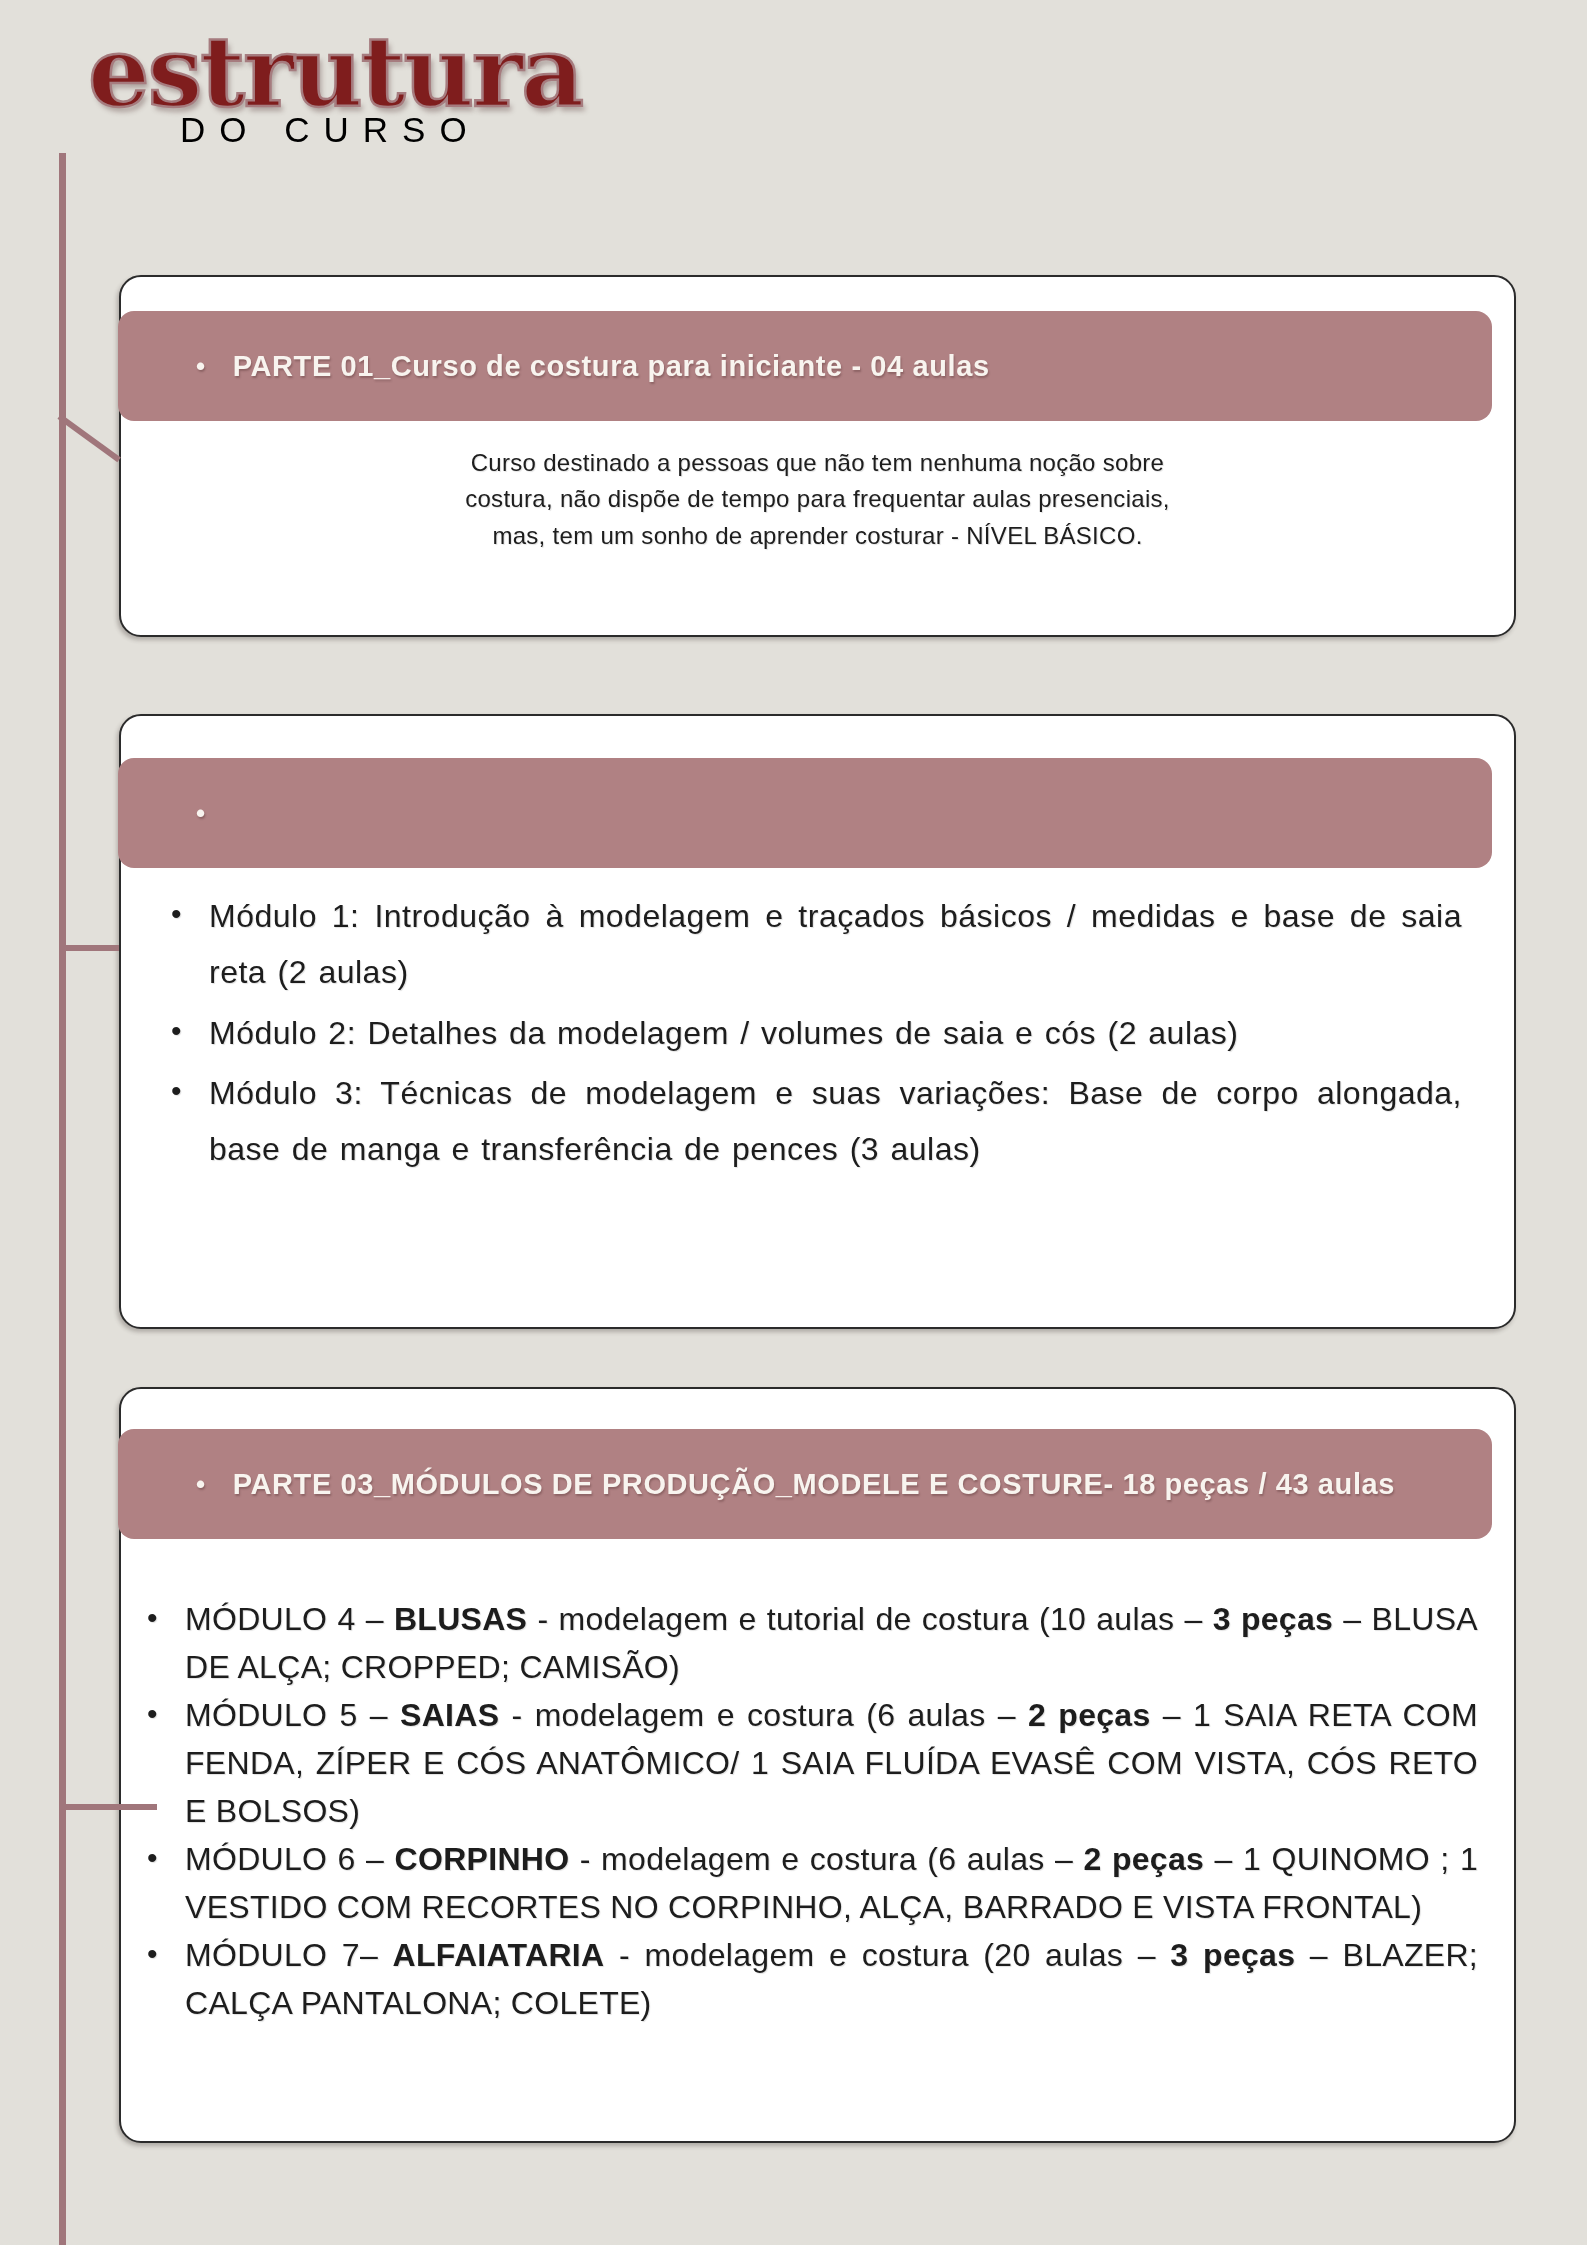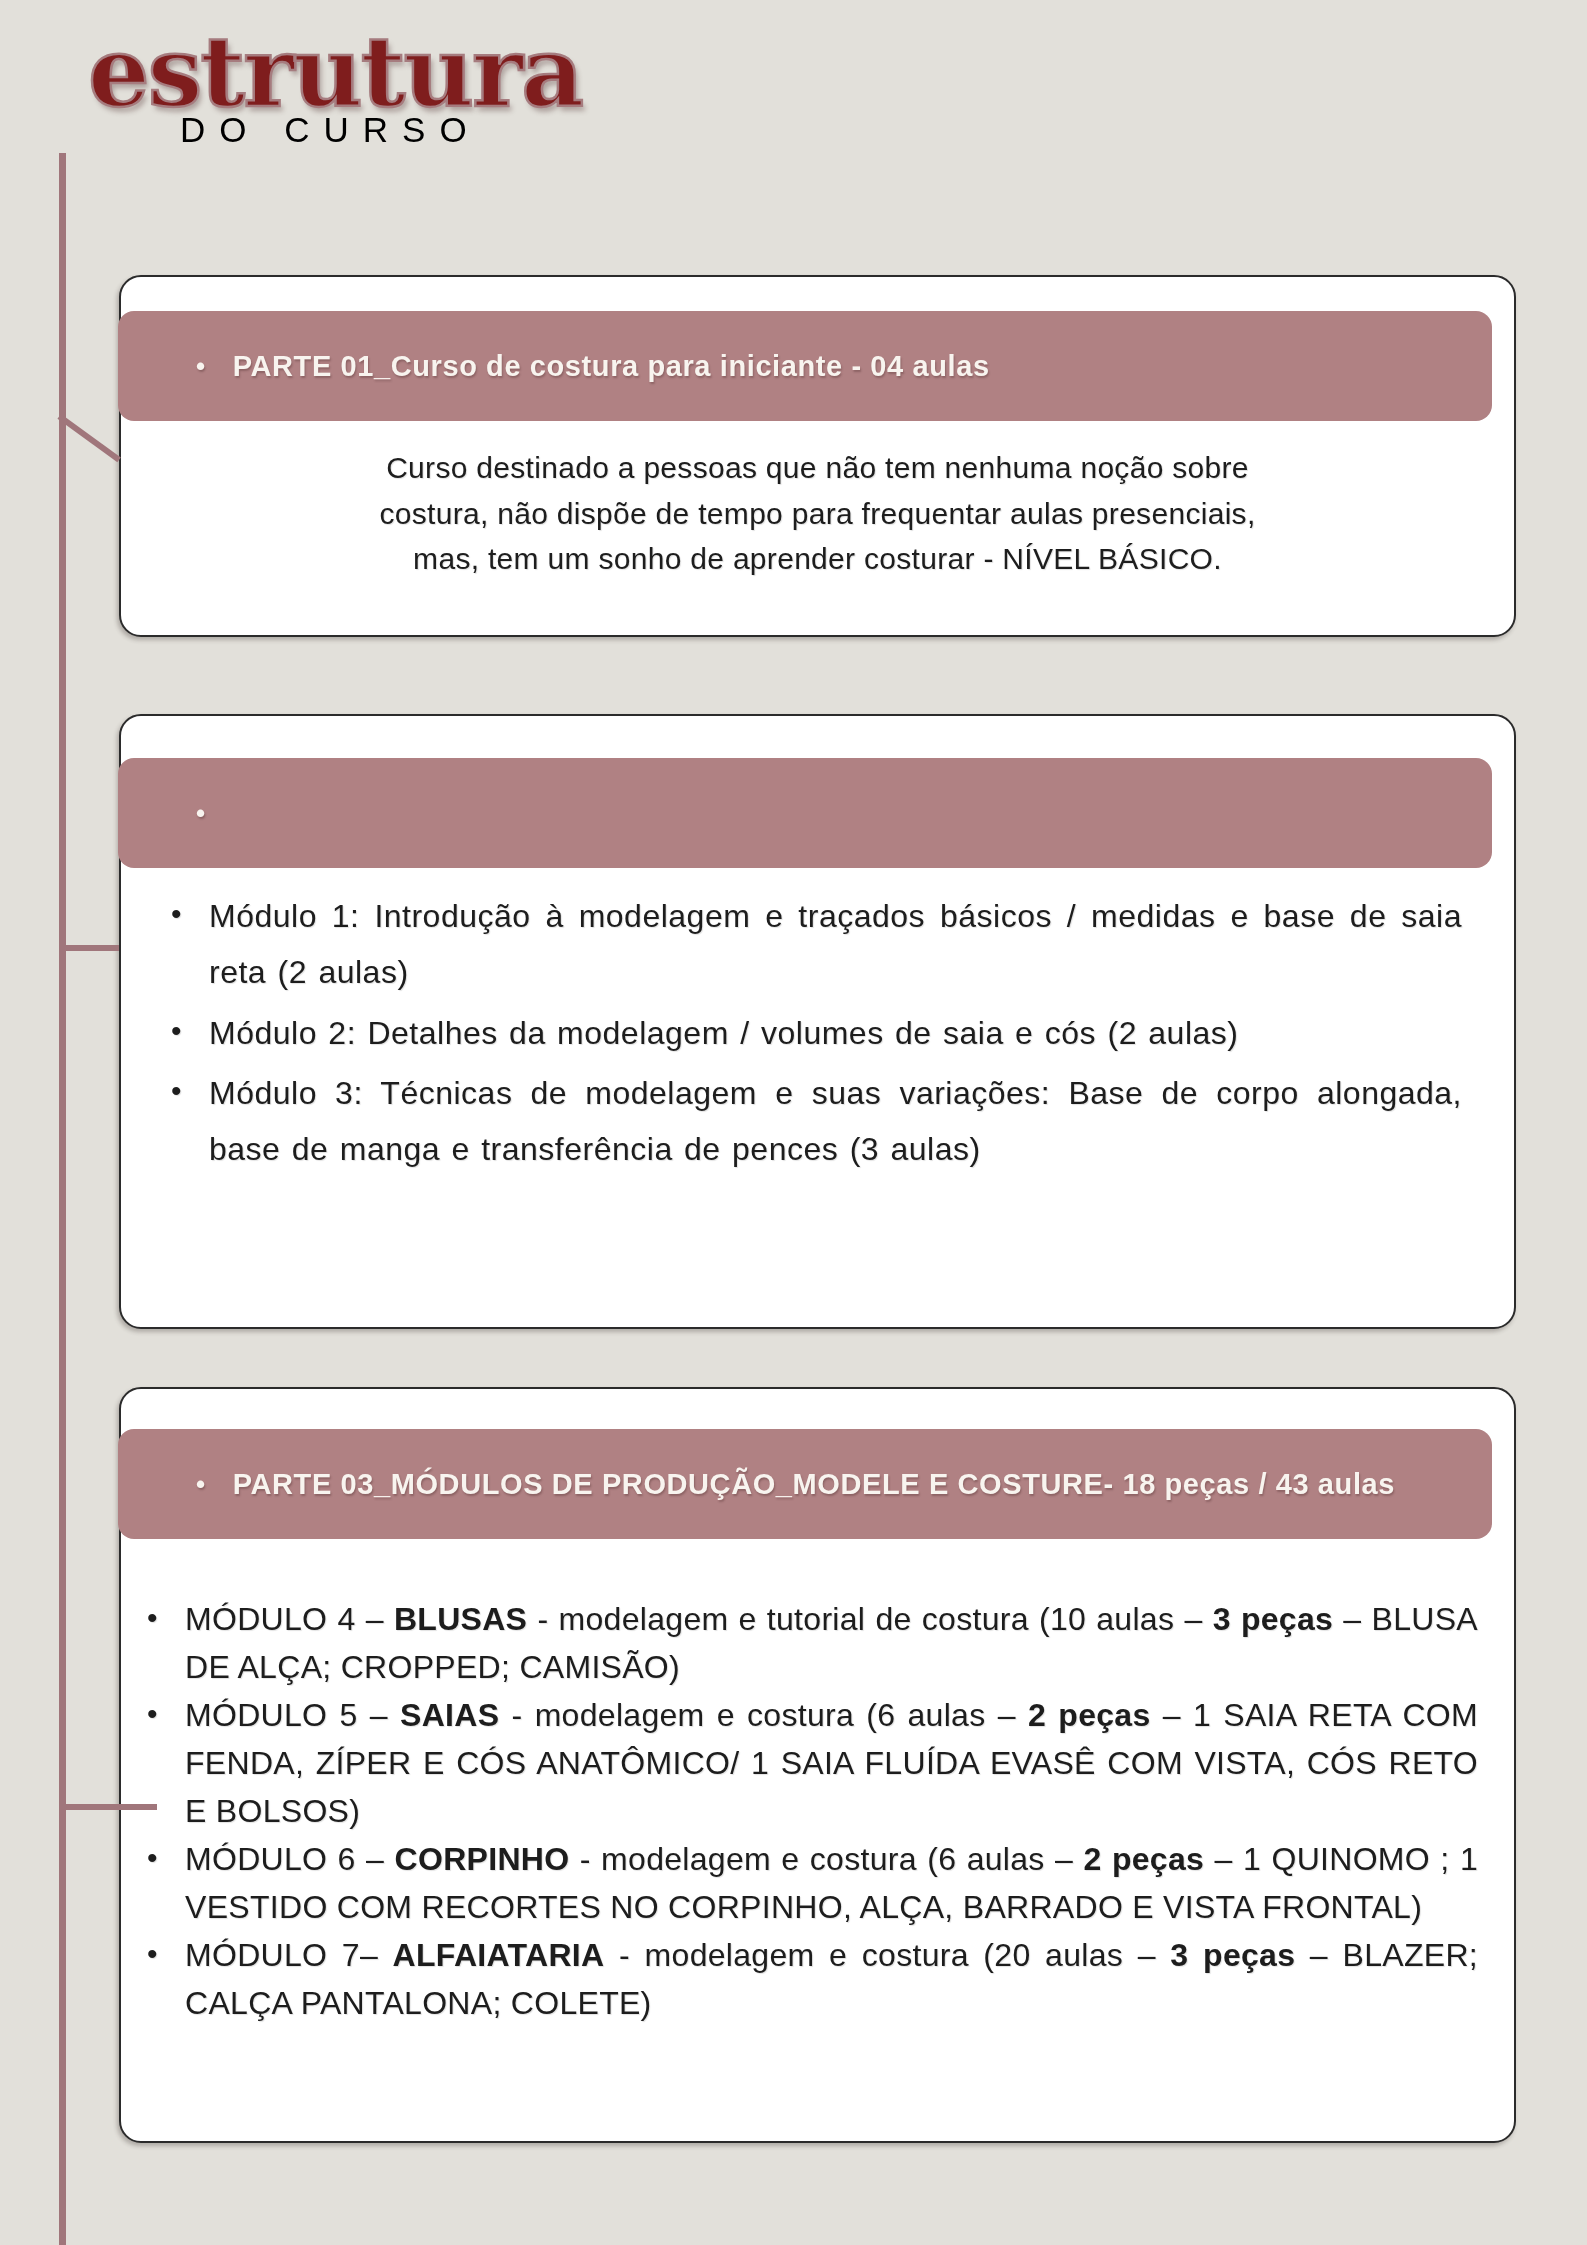"Curso destinado a pessoas que" .body-center { font-size: 30px -> 24px }
